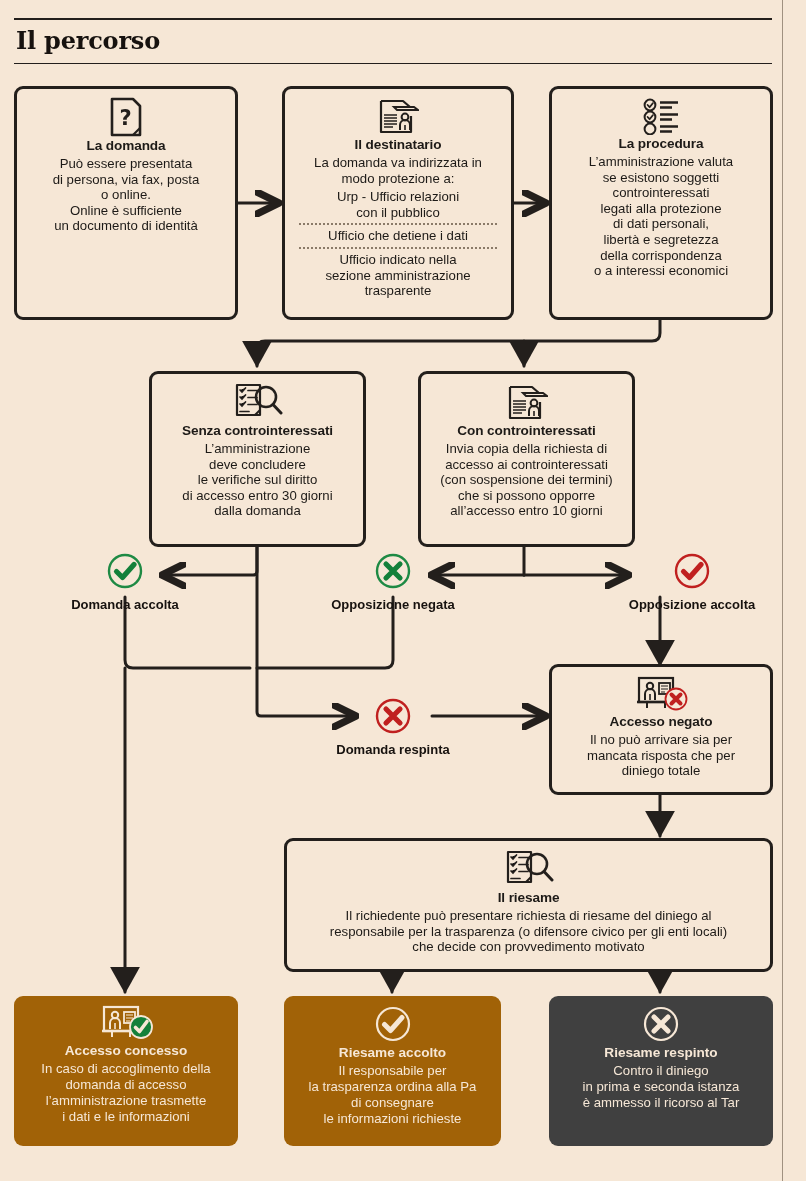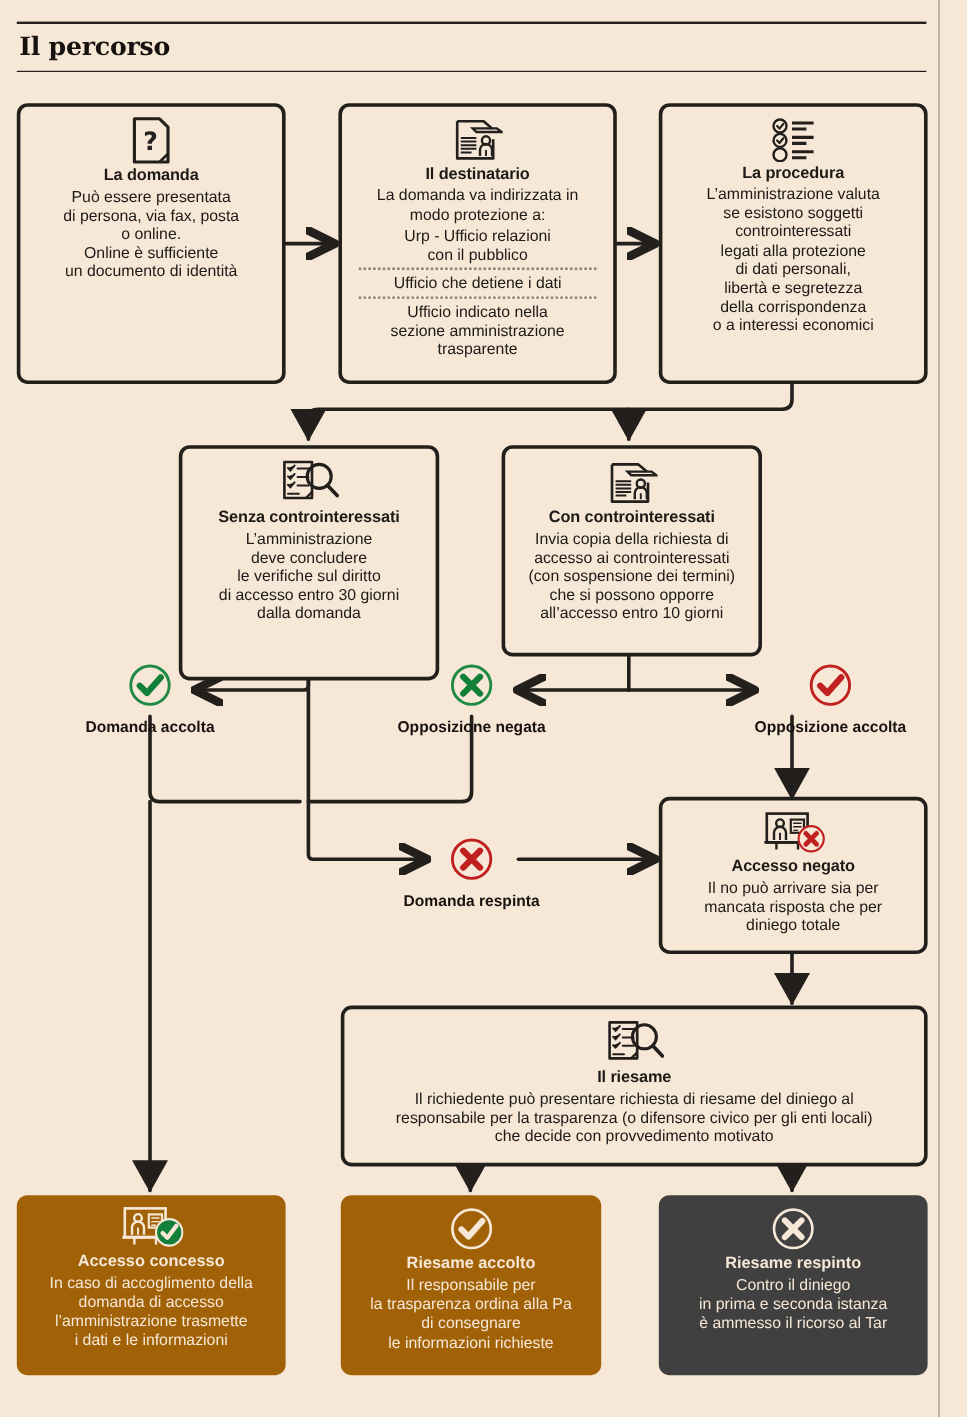"Il percorso" .hdr h1 { font-size: 21px -> 24px }
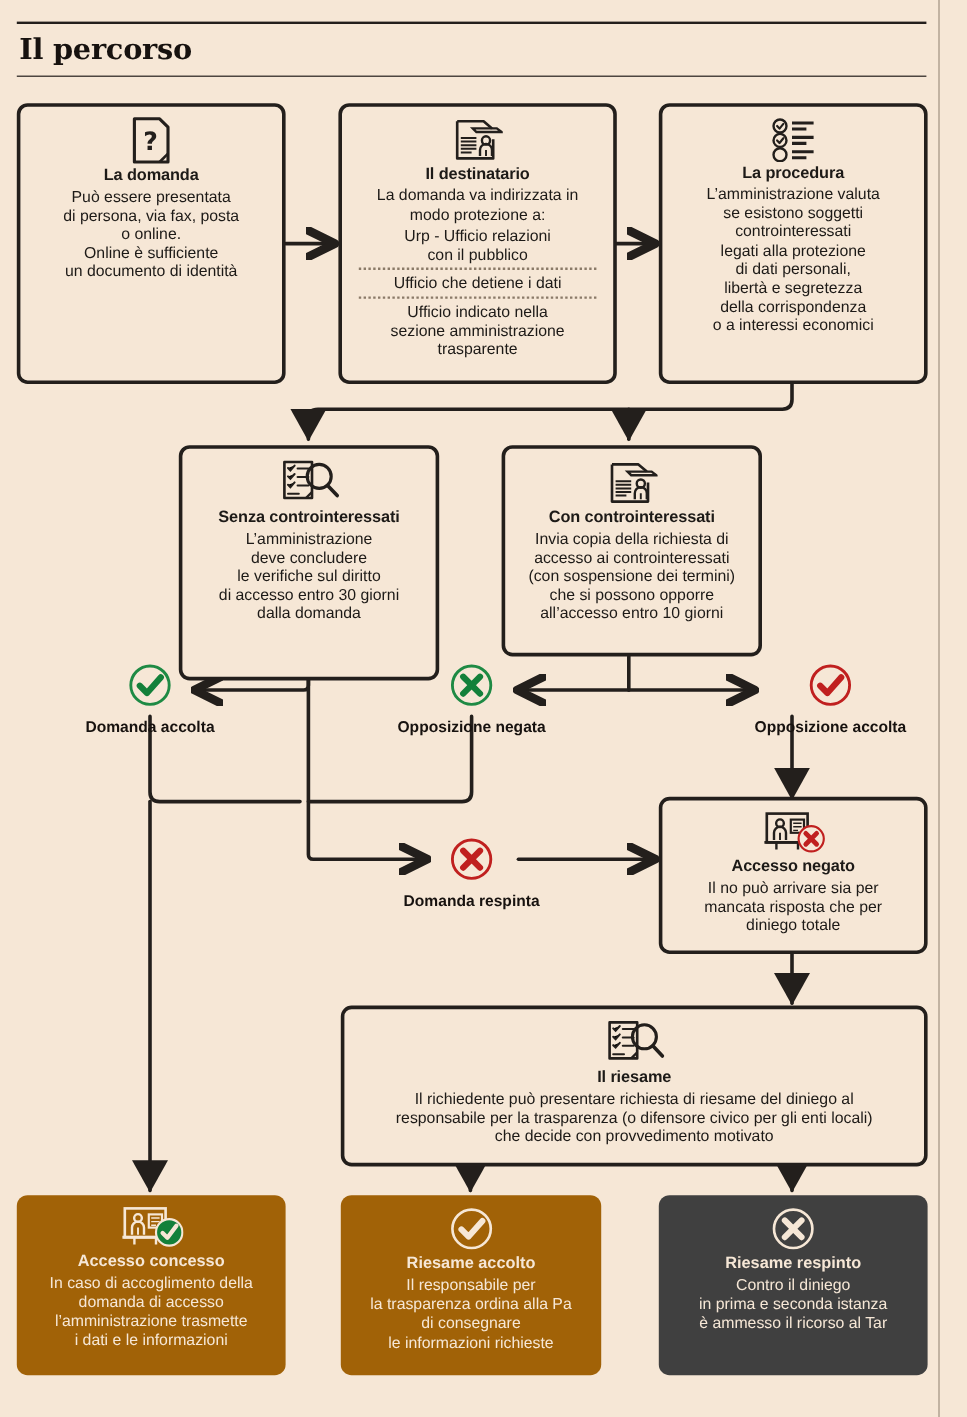"Senza controinteressati" div.box { height: 196px -> 176px }
